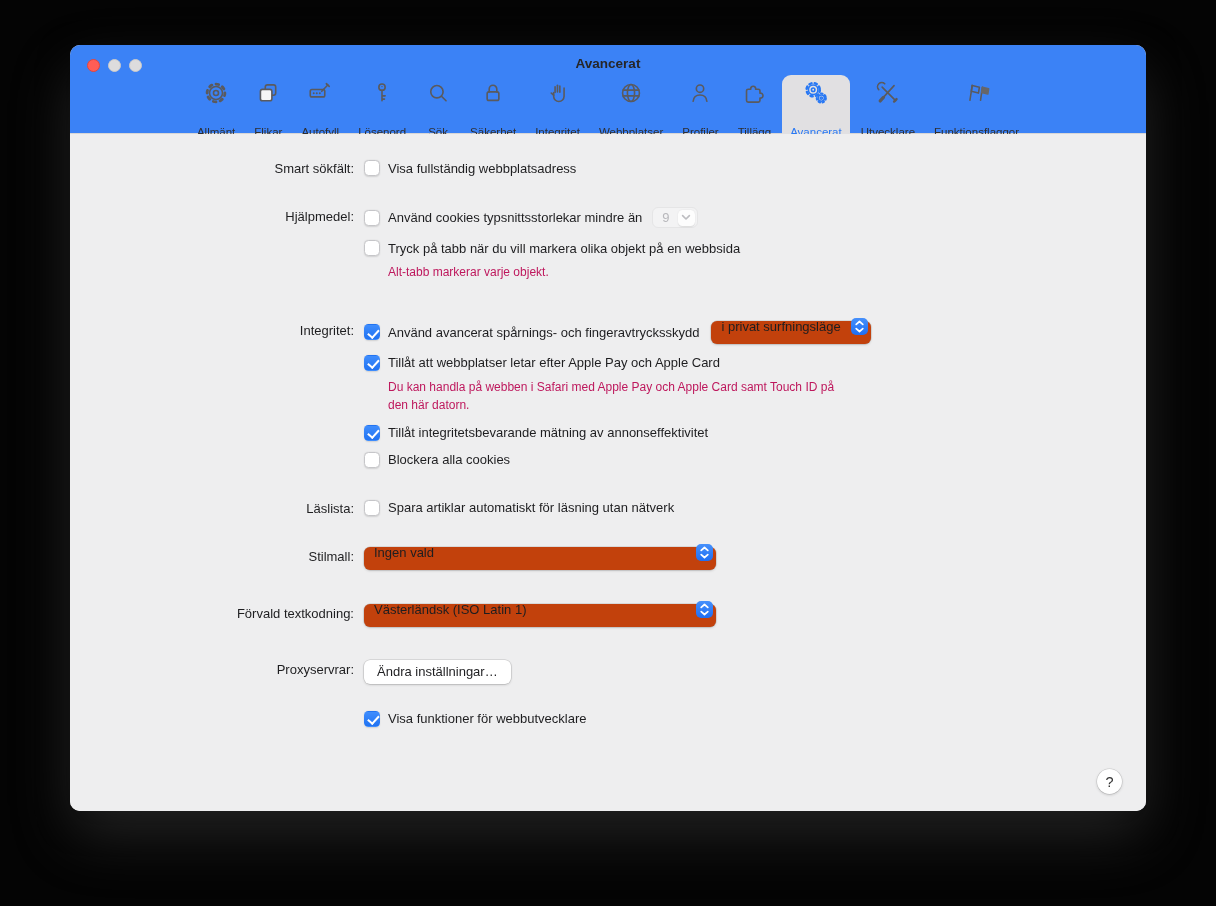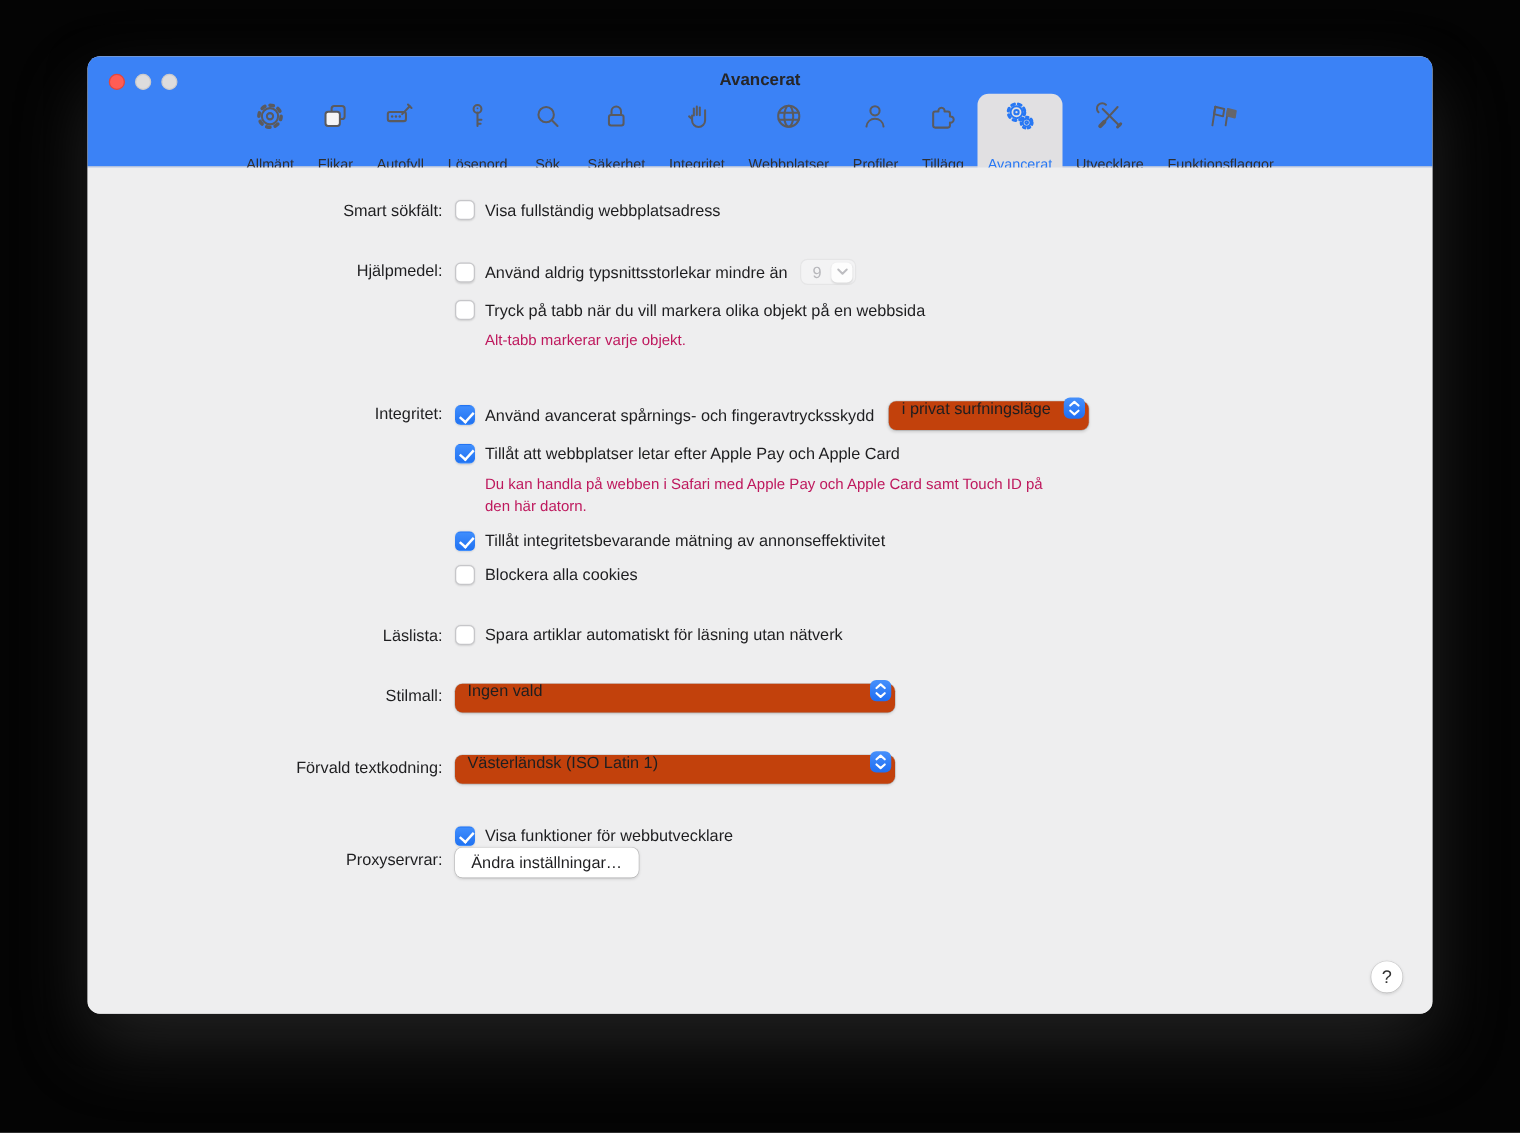"Använd aldrig typsnittsstorlekar mindre" span { text: aldrig -> cookies }
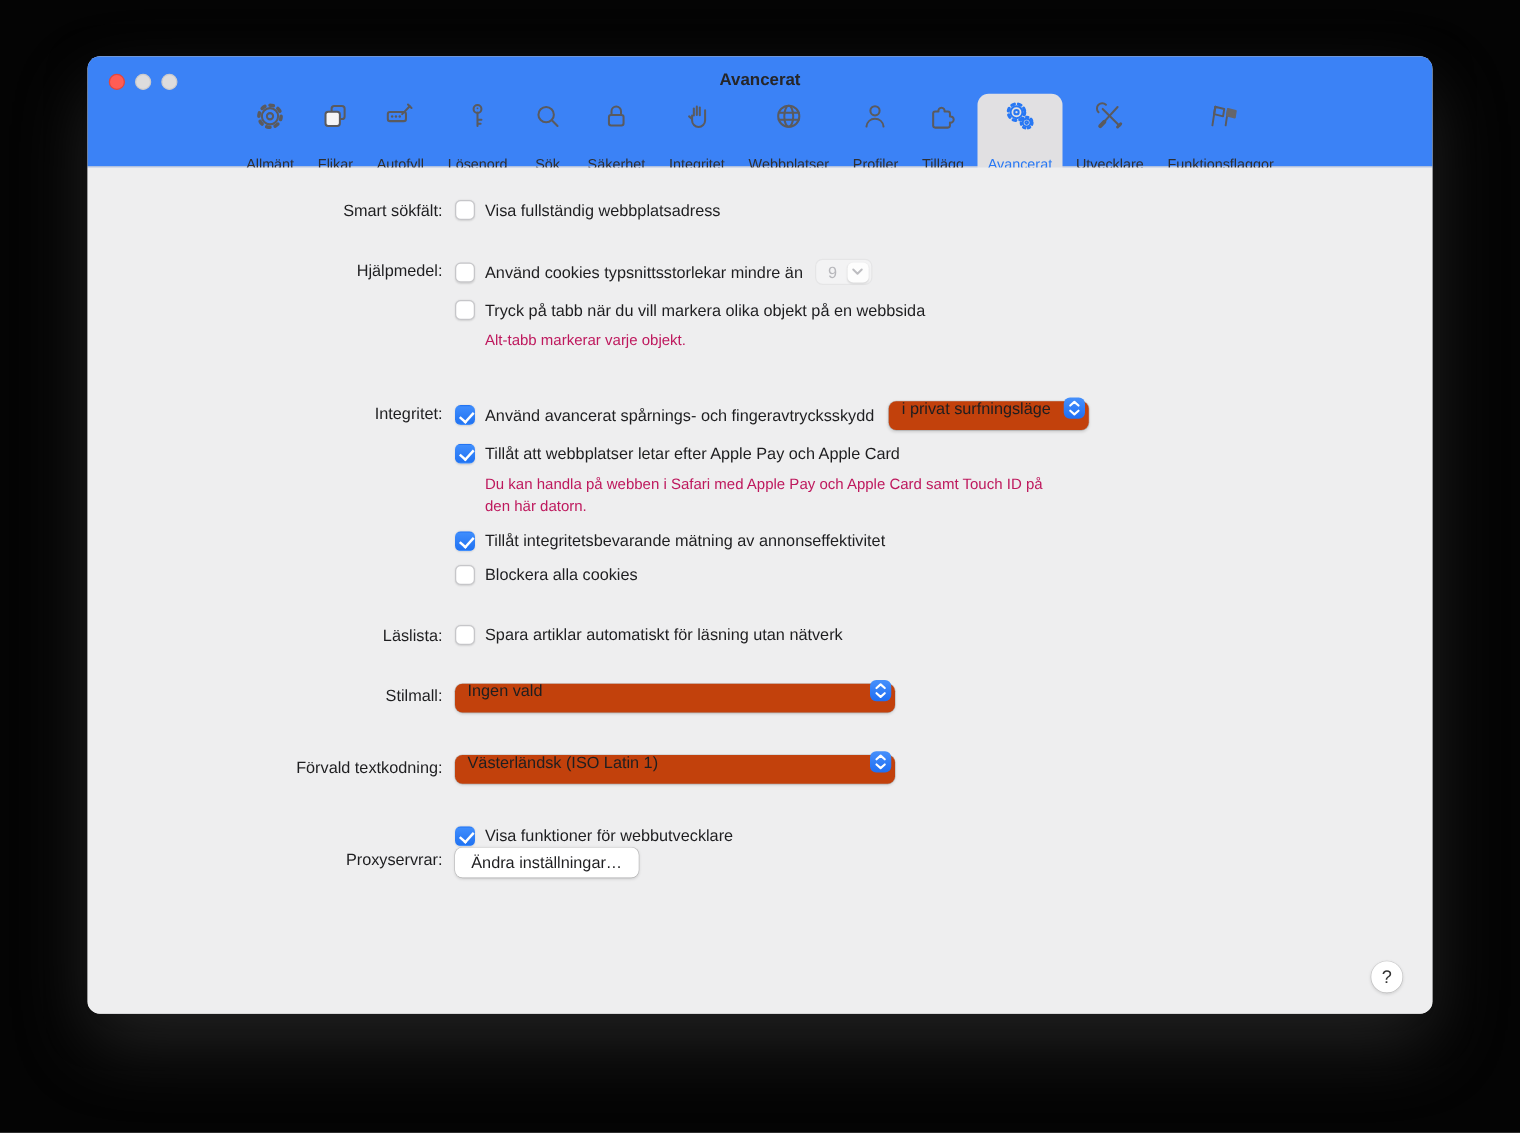"Visa funktioner för webbutvecklare" div.section { order: before "Proxyservrar:" -> after "Proxyservrar:" }
